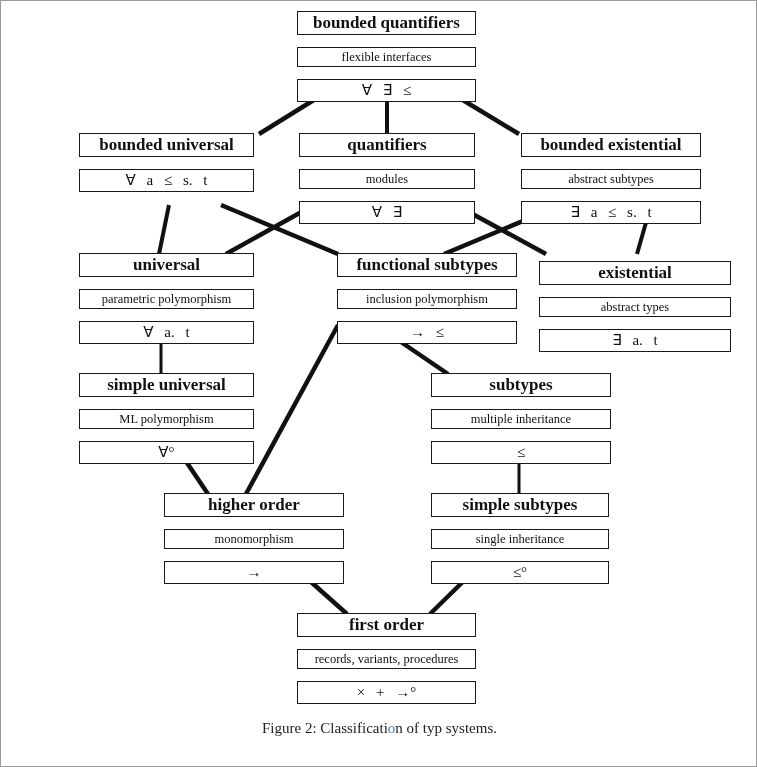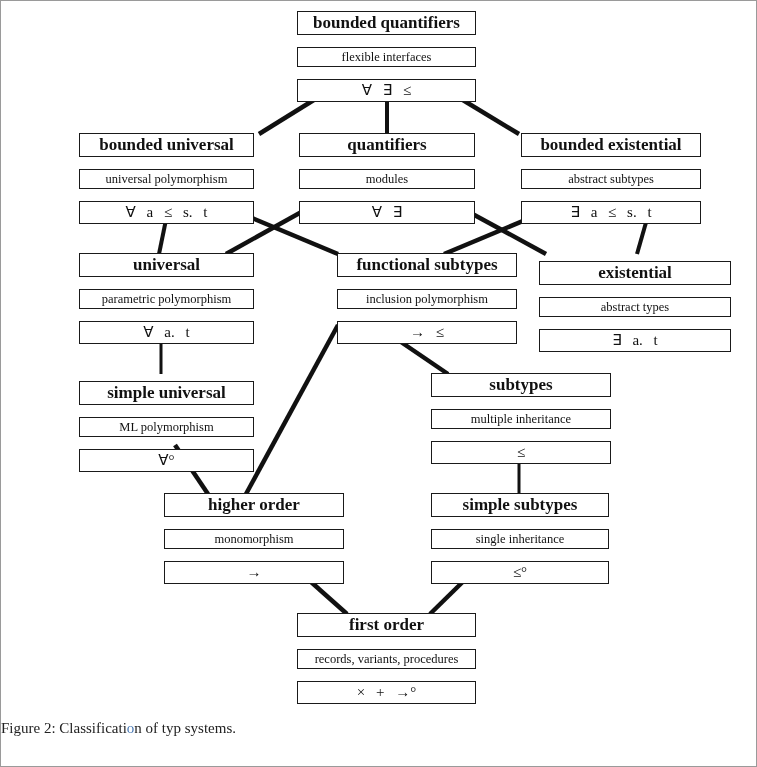"universal polymorphism" div.cell { html: <div>universal polymorphism</div> -> none }
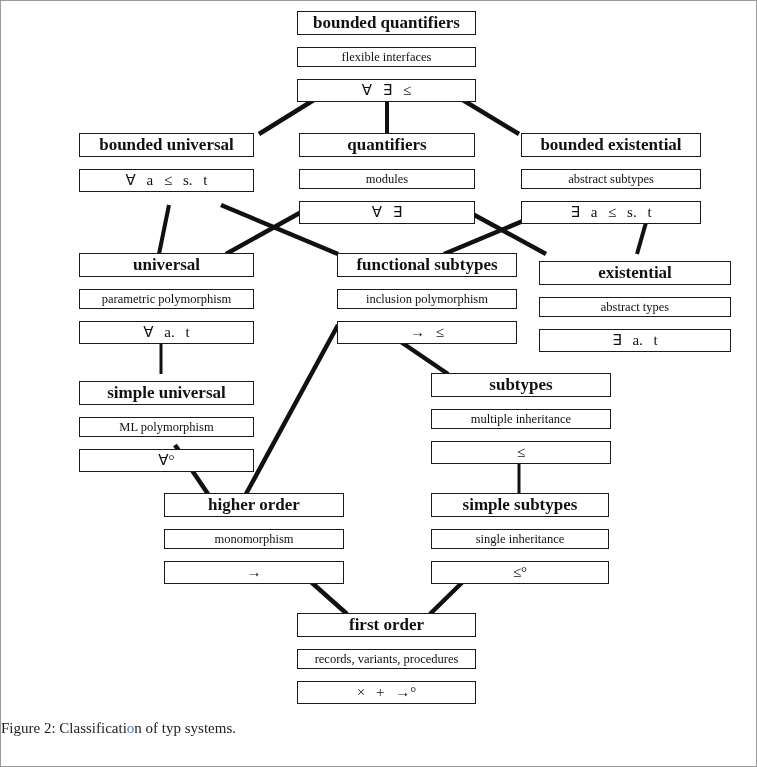"simple universal" #n-simple-universal { margin-top: 8px -> none }
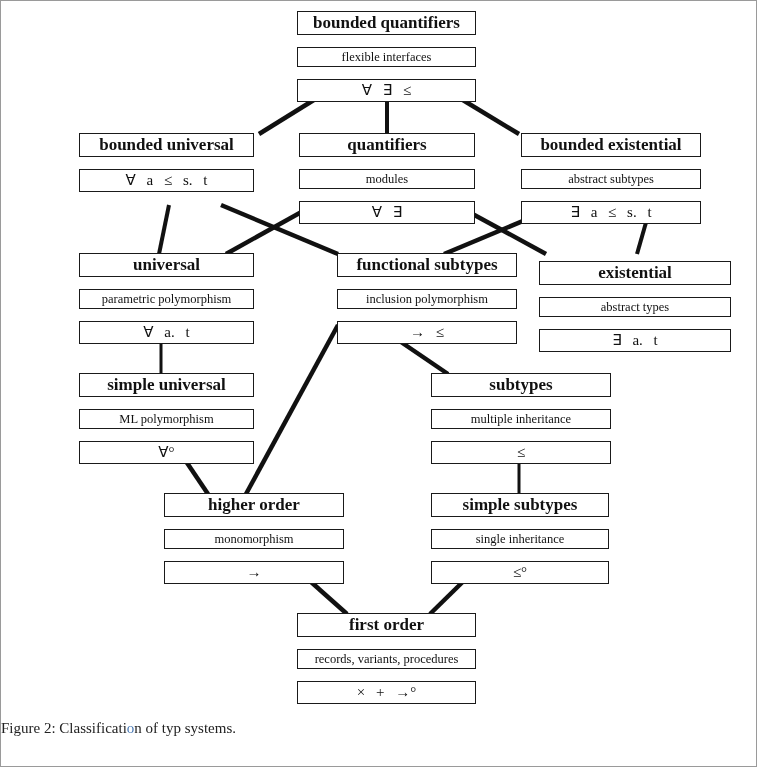"Figure 2: Classification of typ" #caption { text-align: left -> center }
